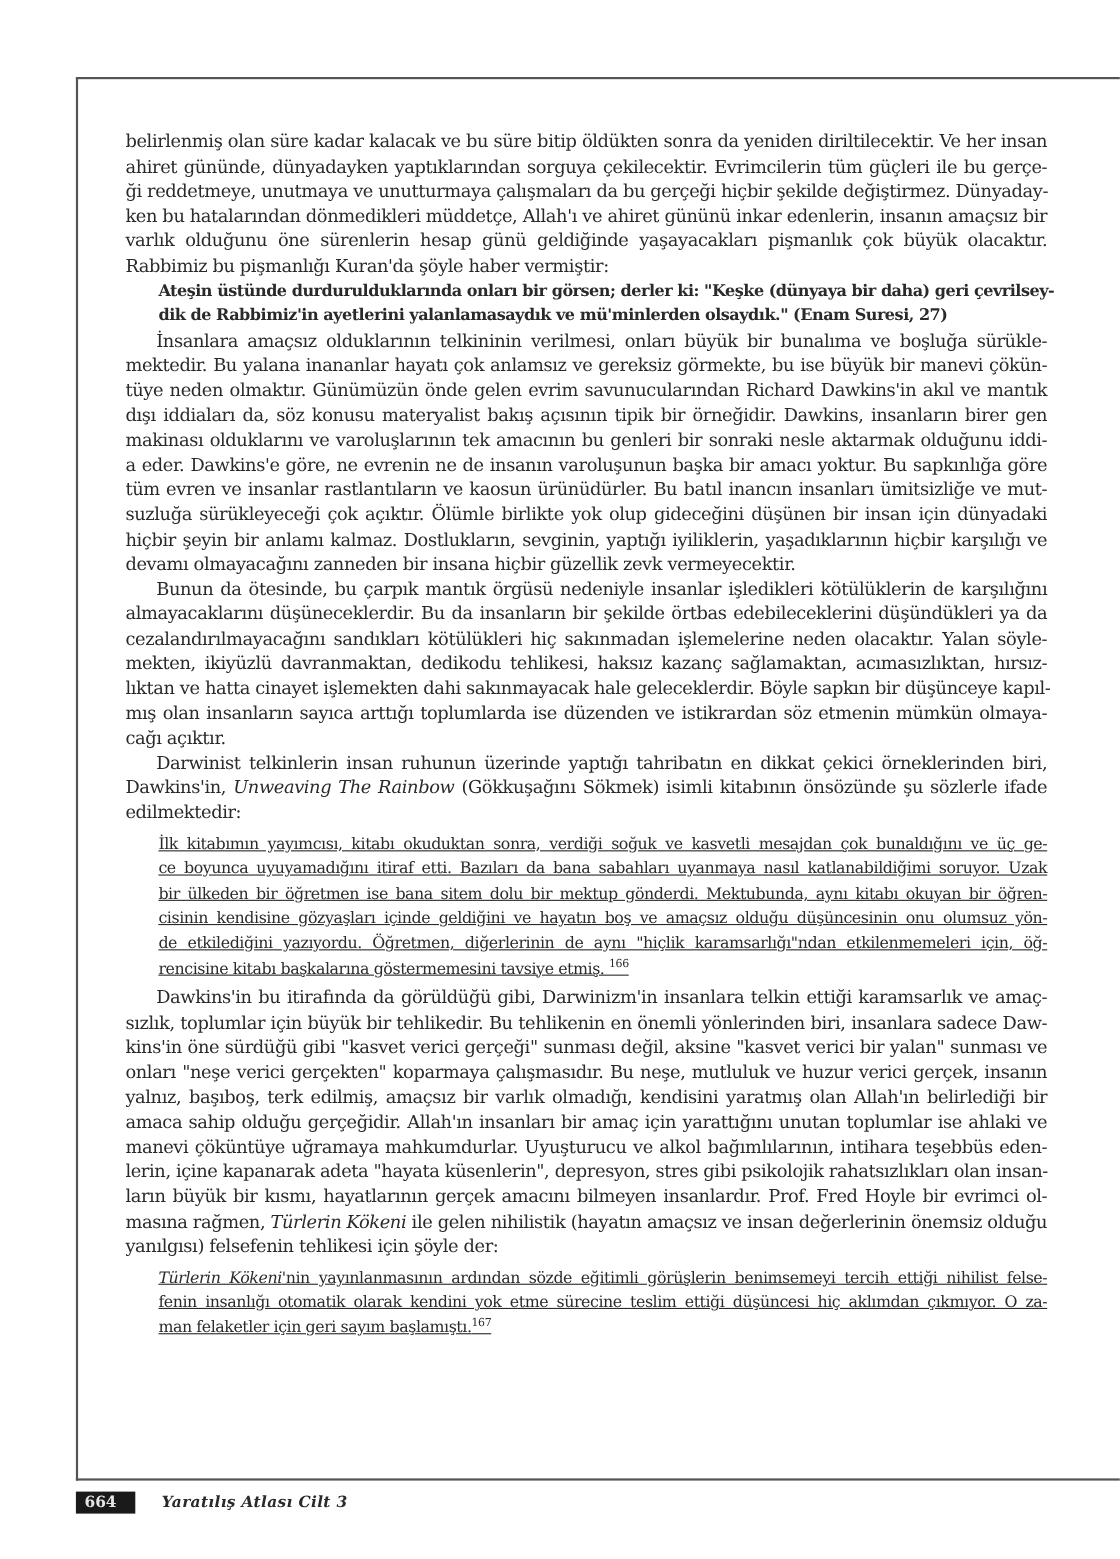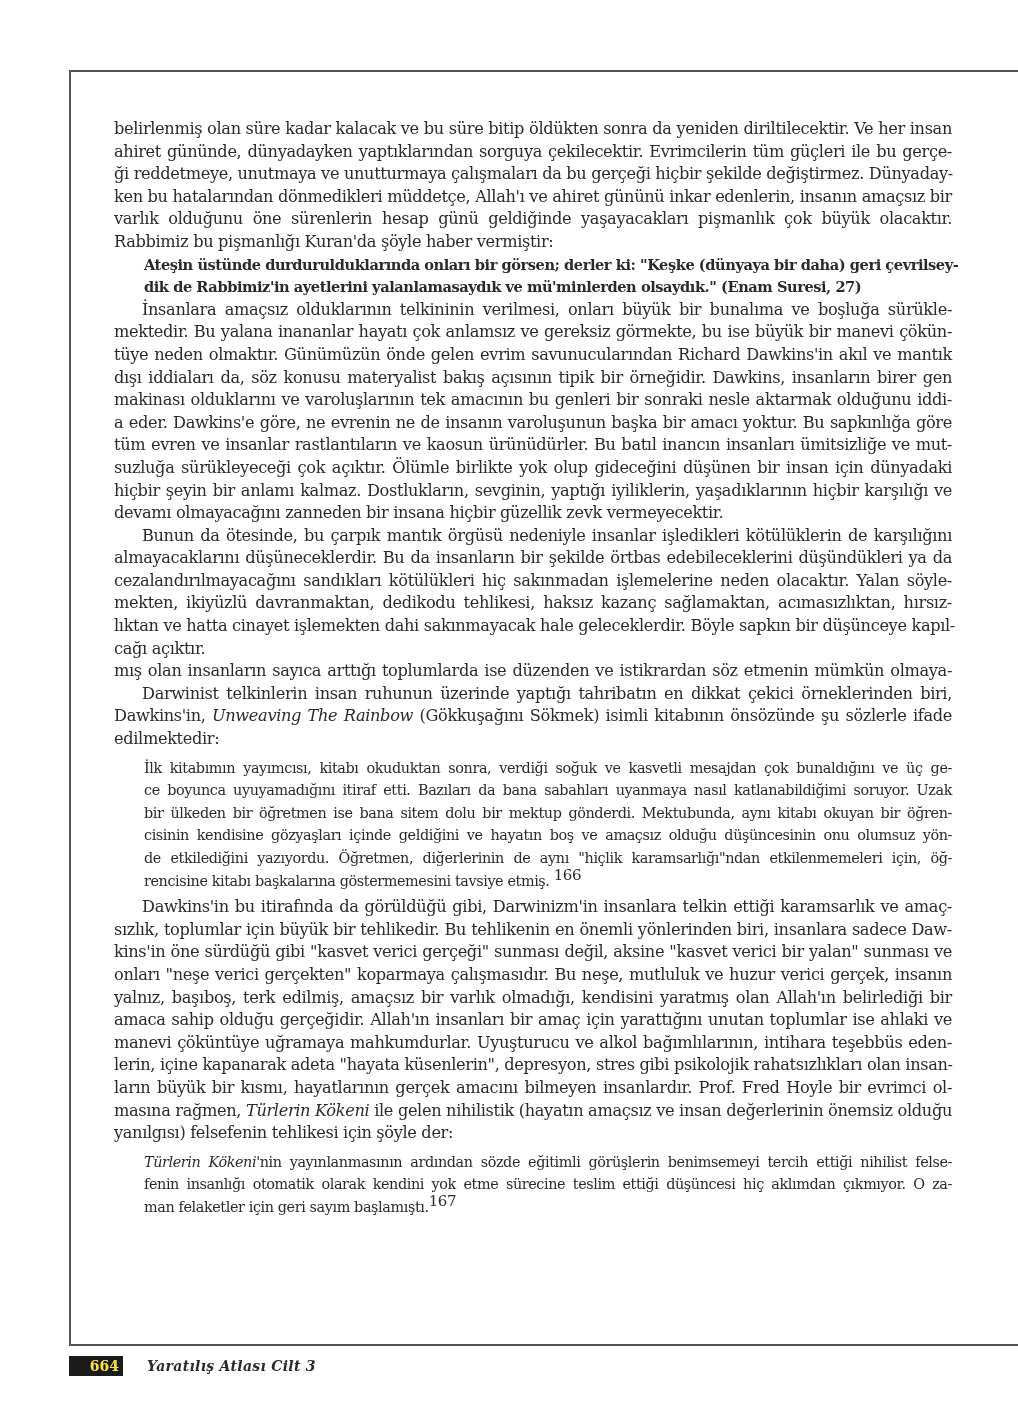"cağı açıktır." span.line { order: before "mış olan insanların sayıca arttığı" -> after "mış olan insanların sayıca arttığı" }
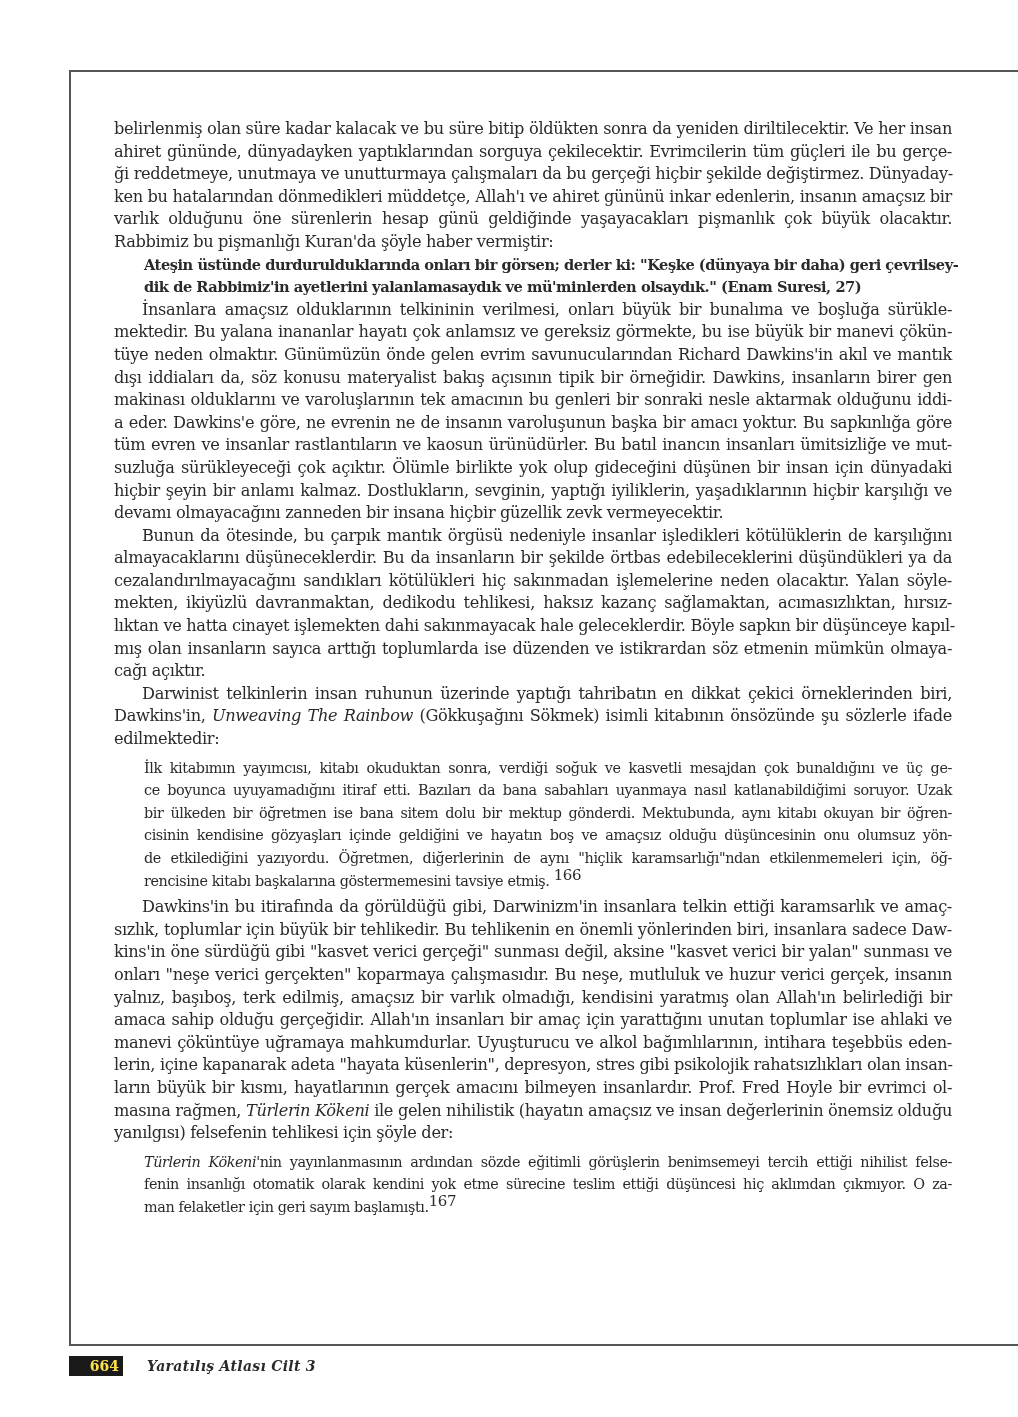"İlk kitabımın yayımcısı, kitabı" .quote { text-decoration: none -> underline }
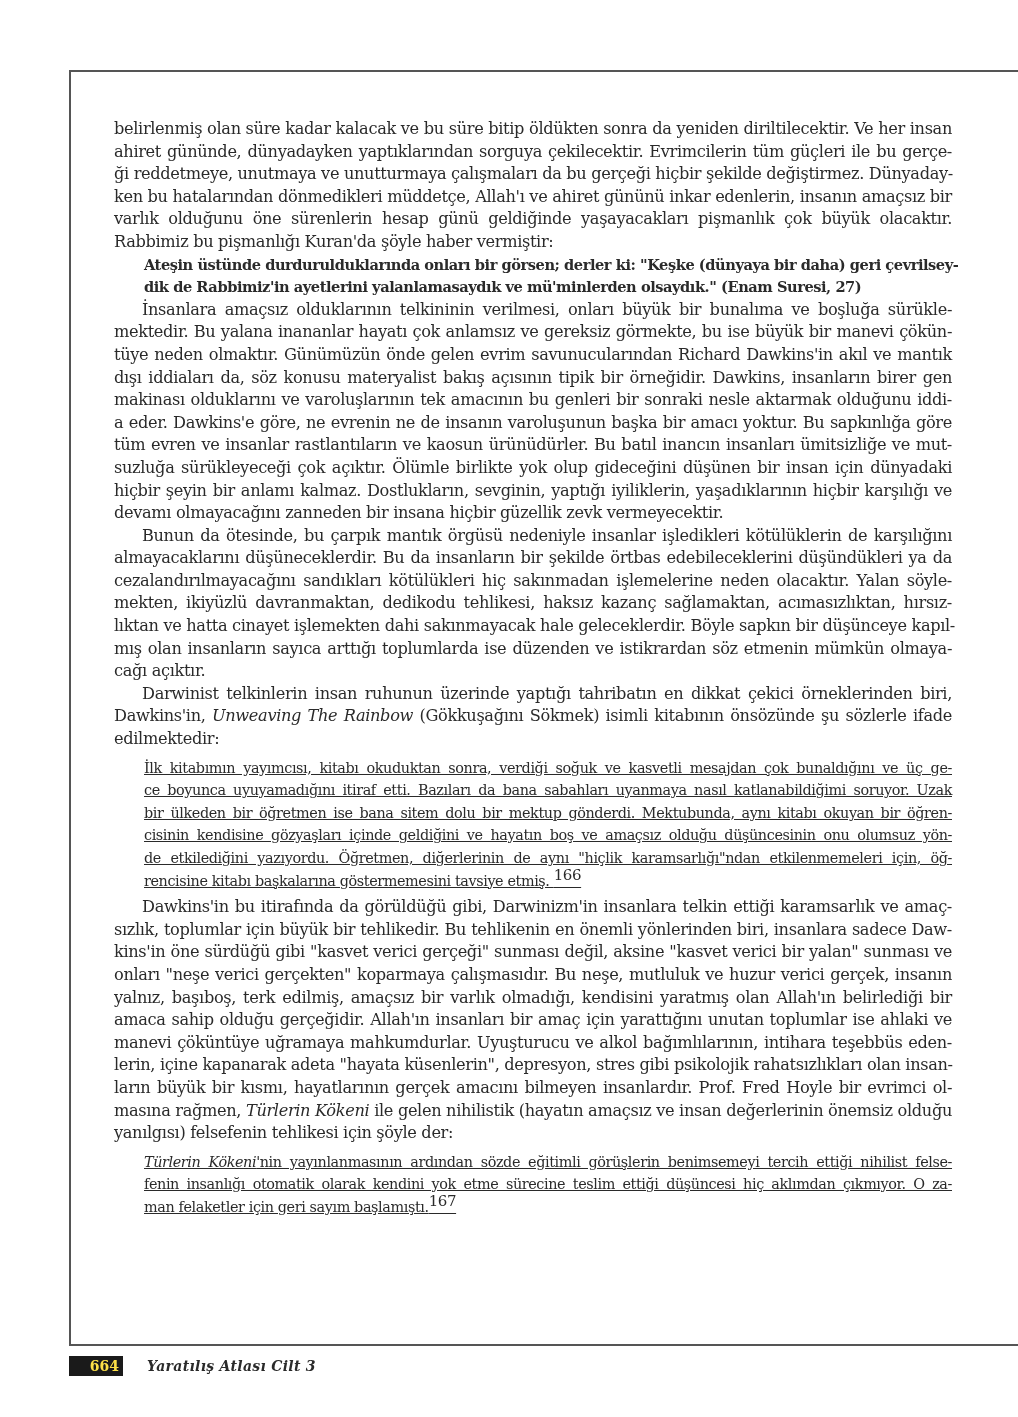"166" sup { font-size: 15px -> 10px }
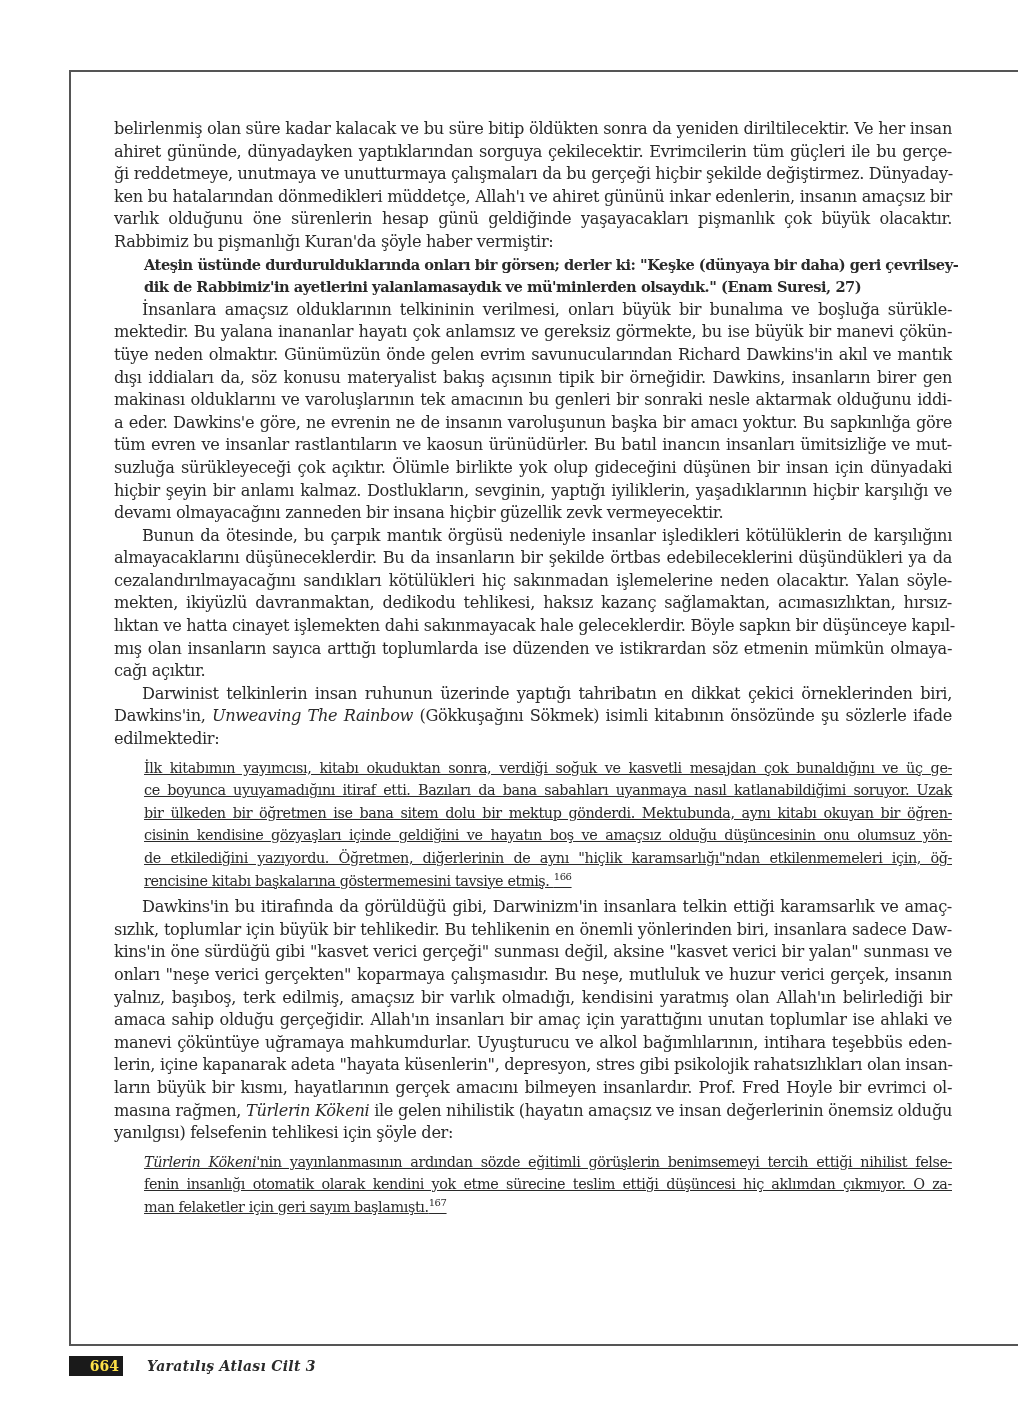"664" .page-num { color: #fde047 -> #e5e5e5; padding-right: 4px -> 17px }
